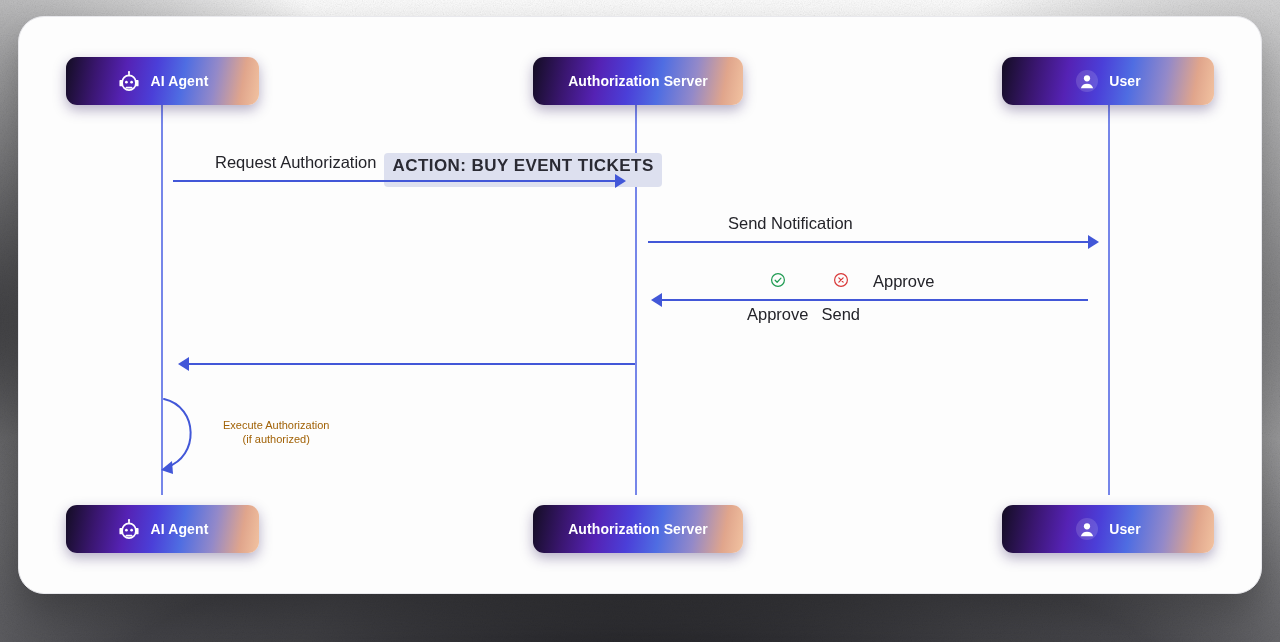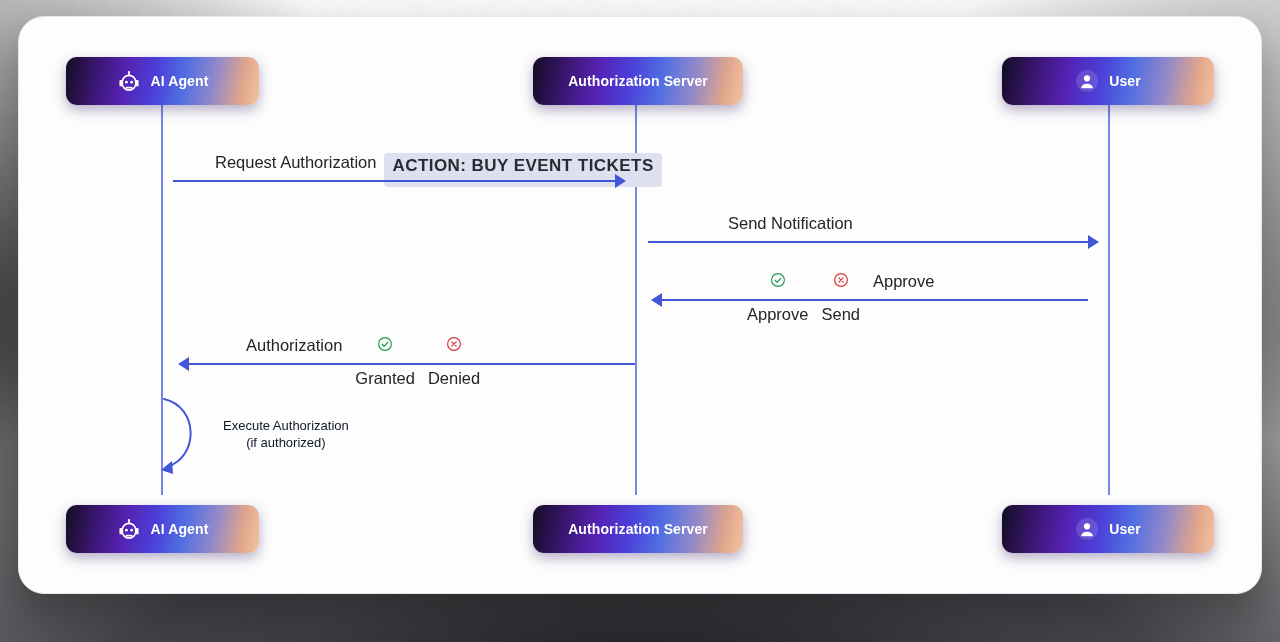"Authorization" div.msg-label { html: <div> <span> <span>Authorization</span> </span> <span> <svg> <circle></circle> <path></path> </svg> <span>Granted</span> </span> <span> <svg> <circle></circle> <path></path> </svg> <span>Denied</span> </span> </div> -> none }
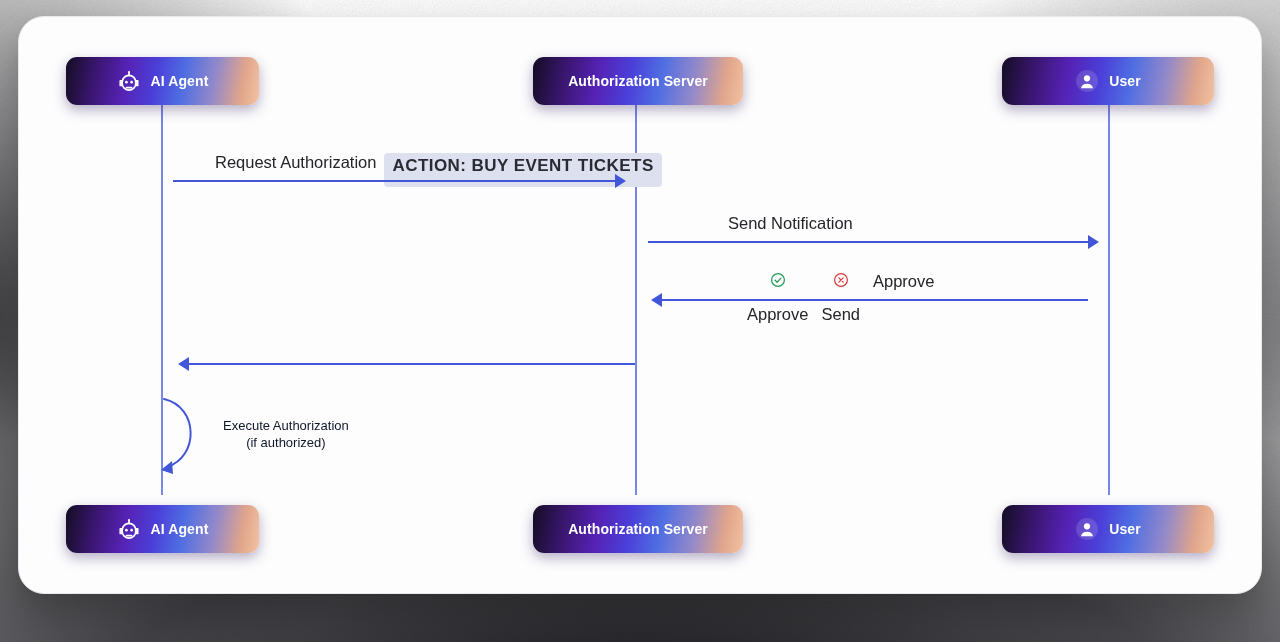"Execute Authorization" .loop-label { color: #0f172a -> #a16207; font-size: 13px -> 11px }
